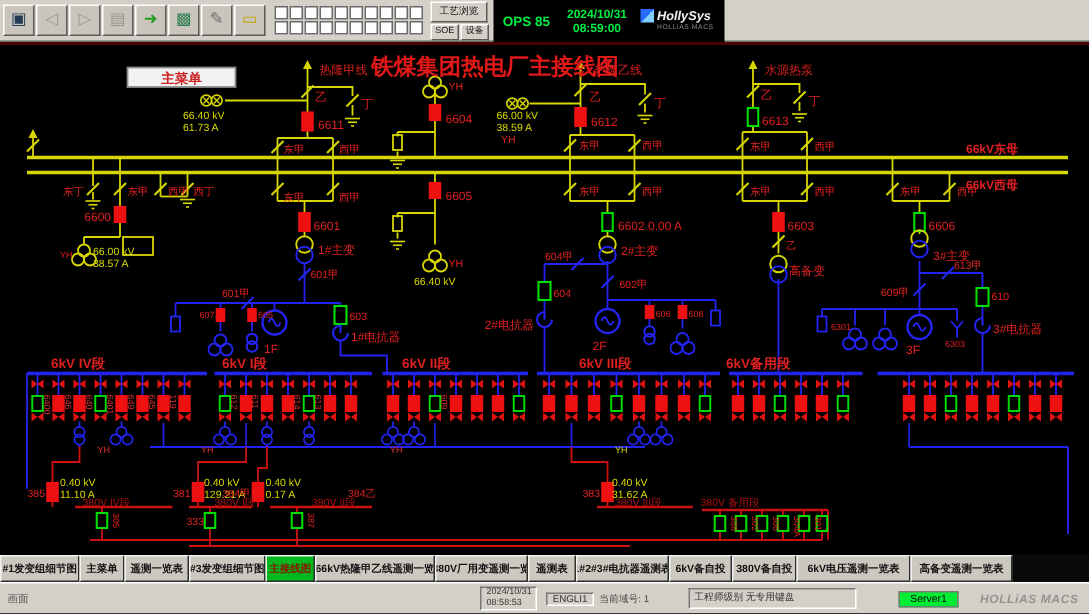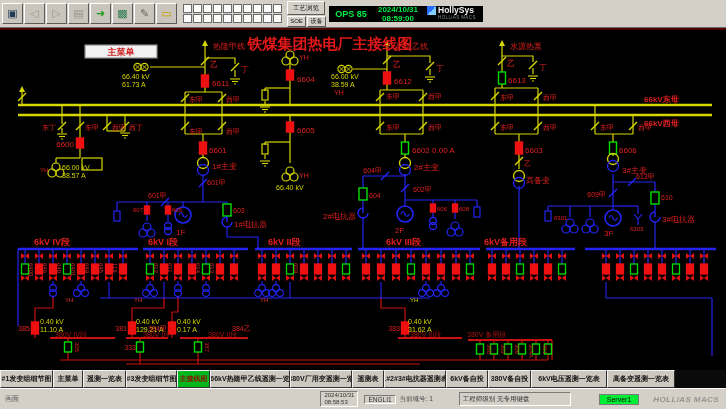"OPS 85" .blackstrip { height: 16px -> 28px }
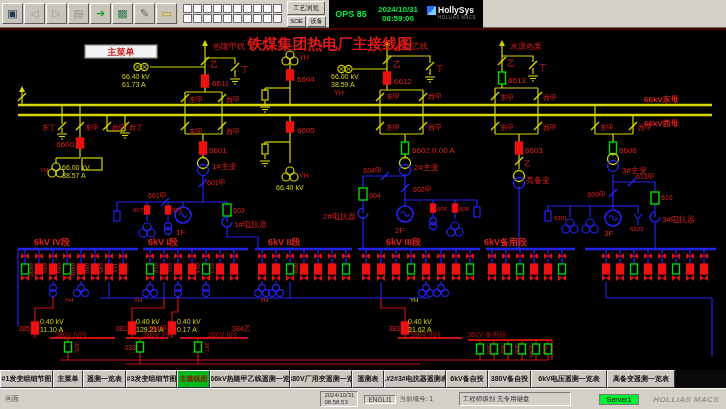"HollySys" .logo-name { font-style: none -> italic }
